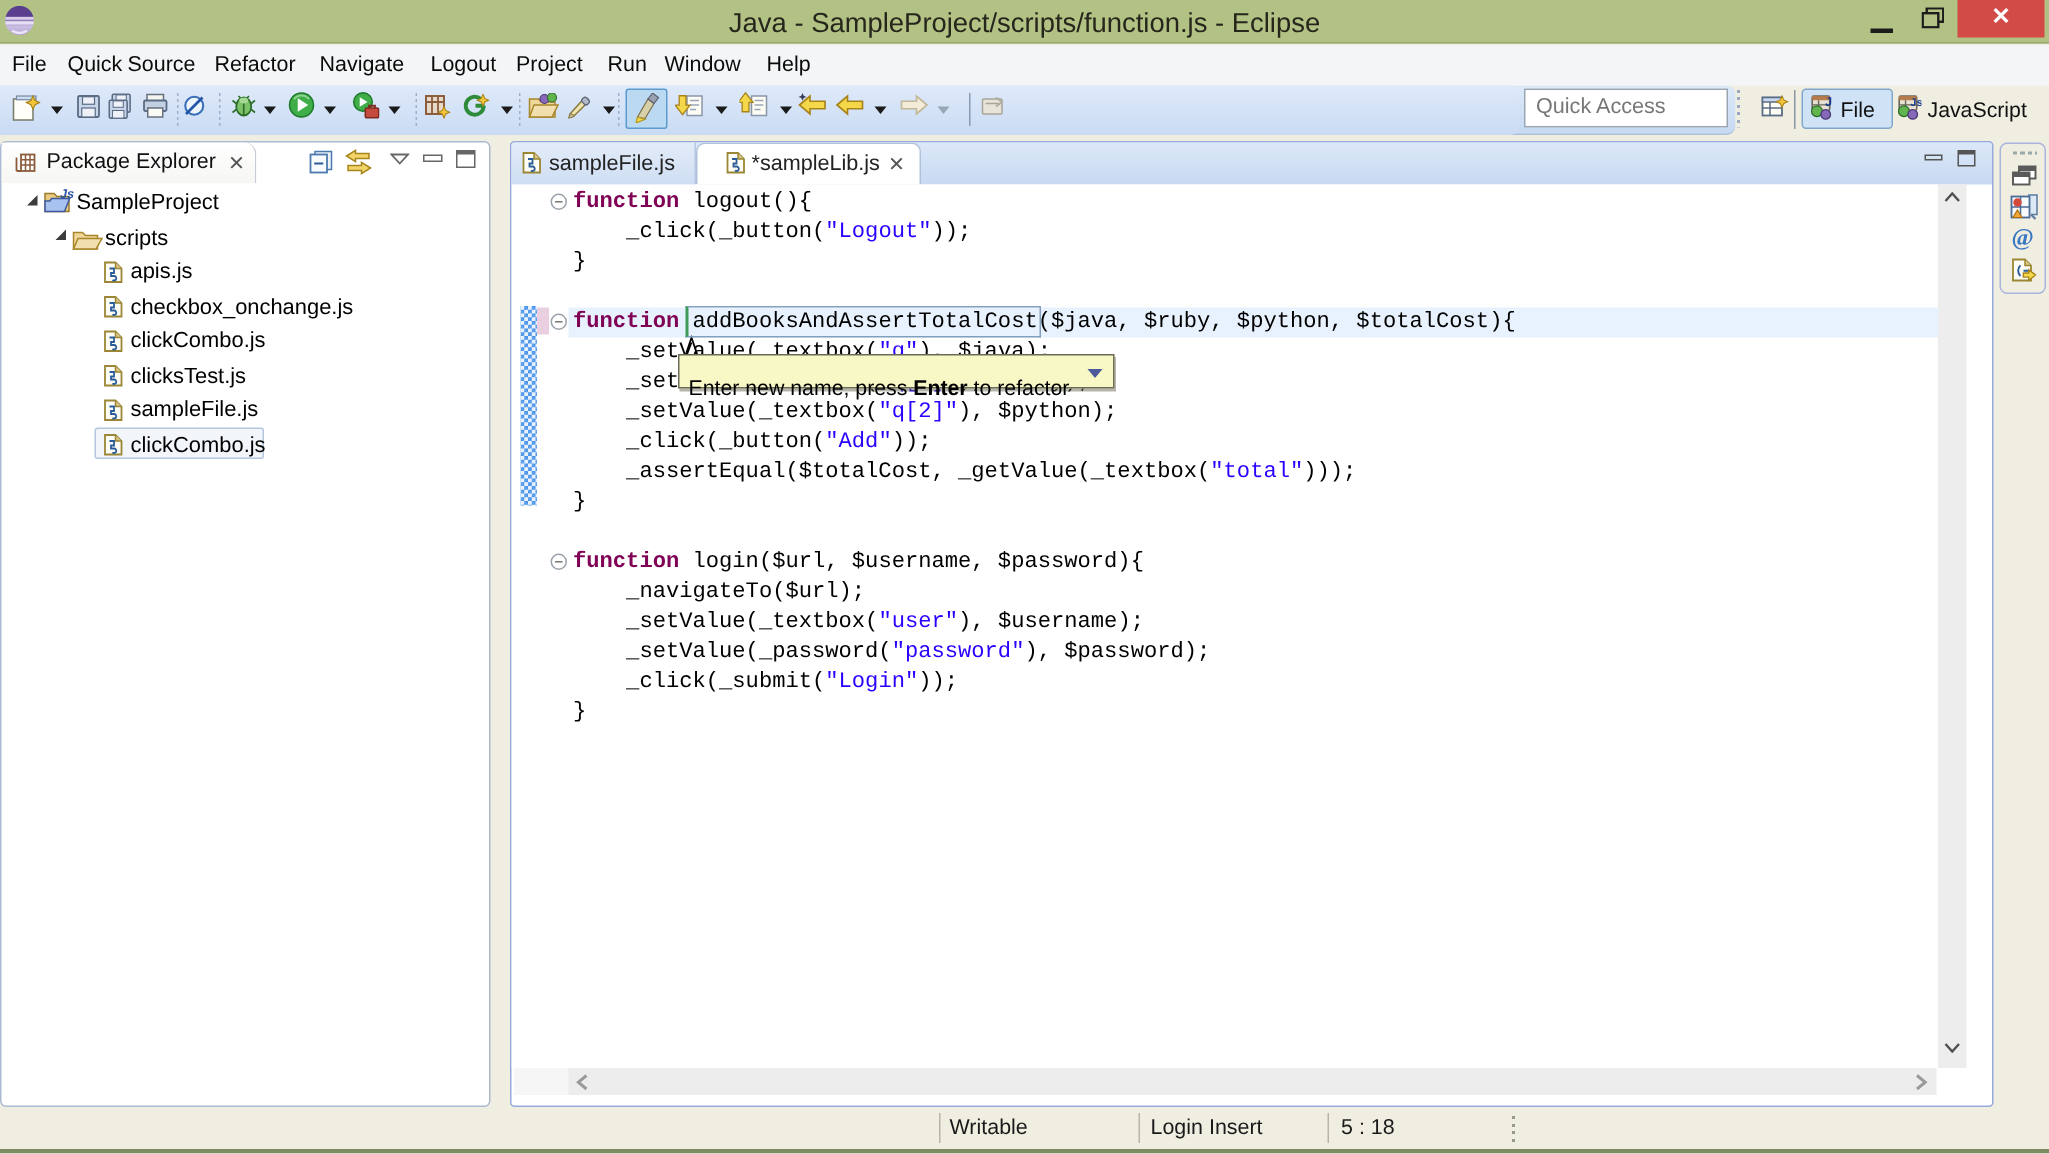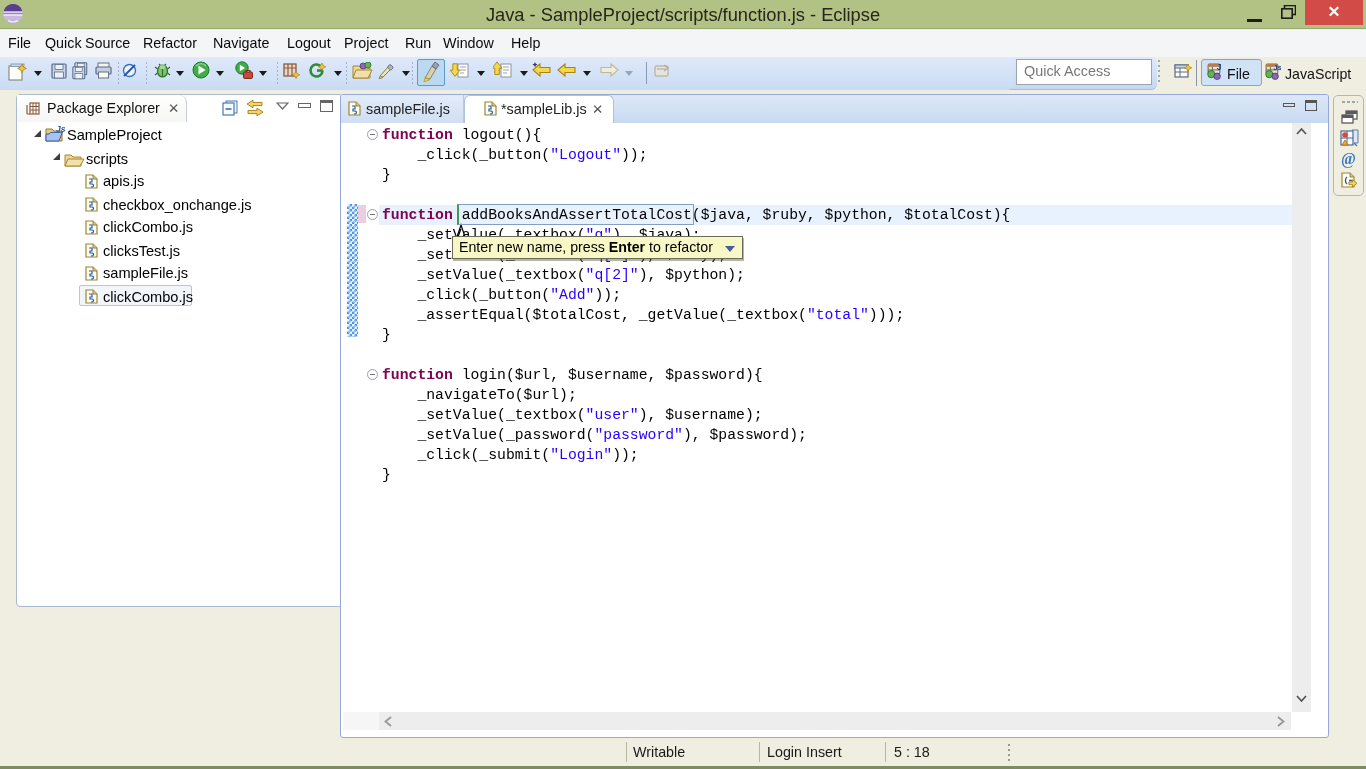"Package Explorer" #pe { height: 513px -> 644px; left: 16px -> 0 }
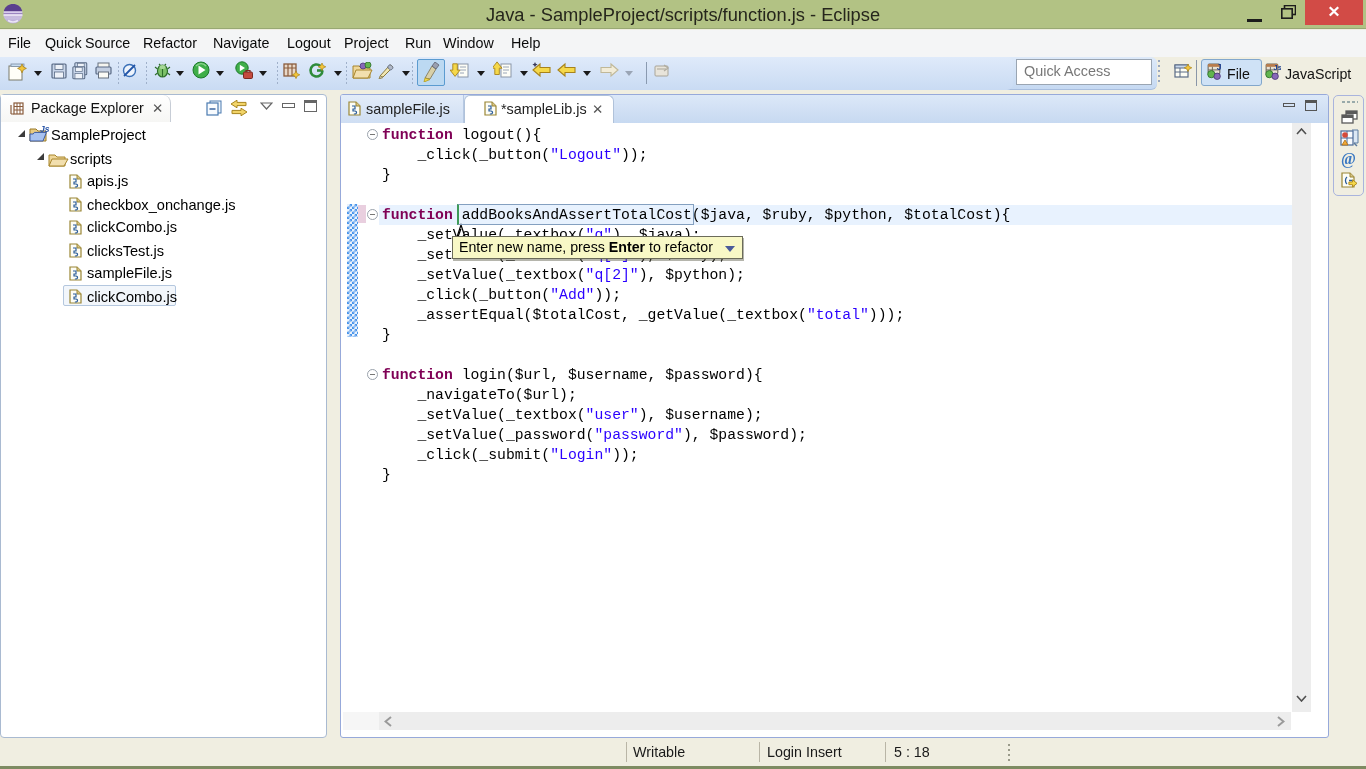"Enter new name, press Enter" #tooltip { padding: 2px 0 0 6px -> 14px 0 0 6px }
